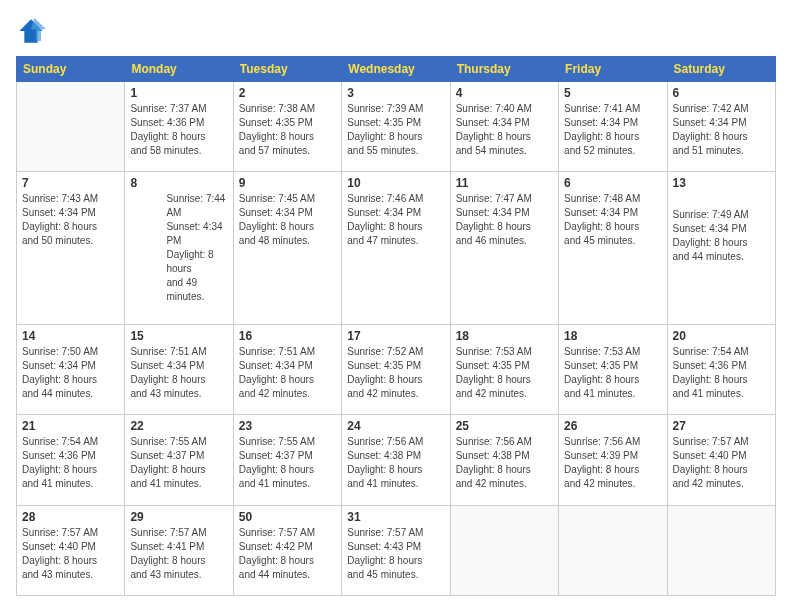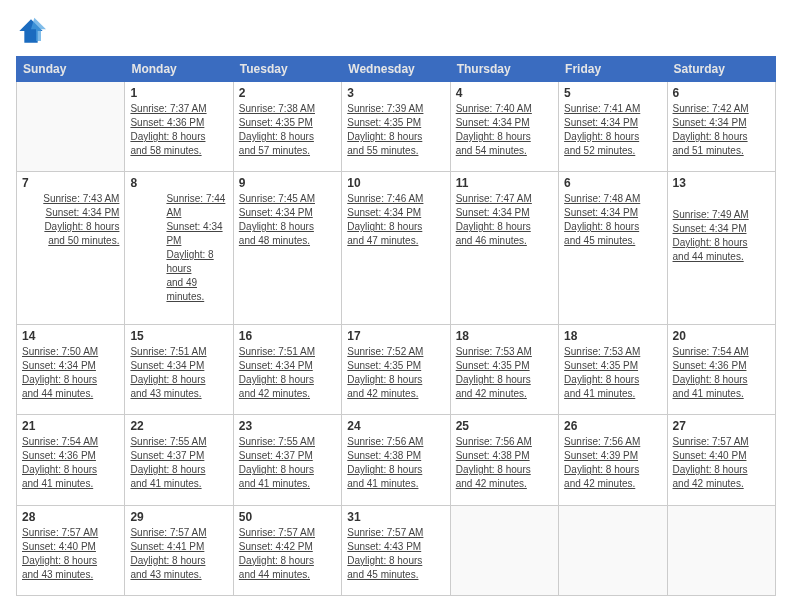"Sunday" .calendar th { color: #e5e5e5 -> #fde047 }
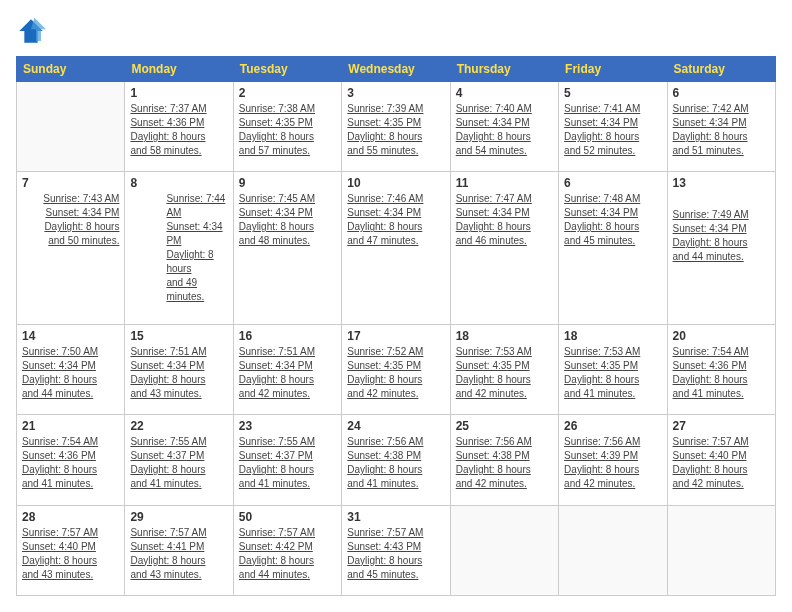"Sunrise: 7:37 AM" .day-info { text-decoration: underline -> none }
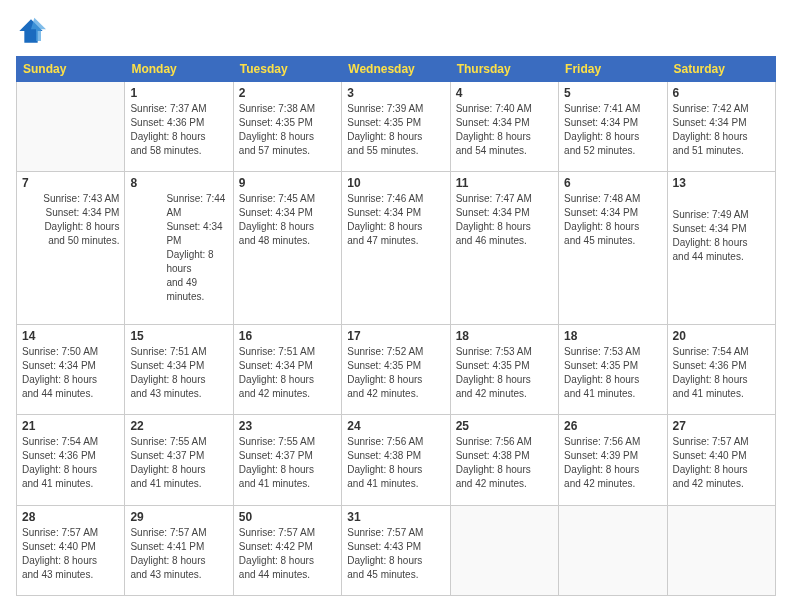"Sunrise: 7:43 AM" div.day-info { text-align: right -> none }
